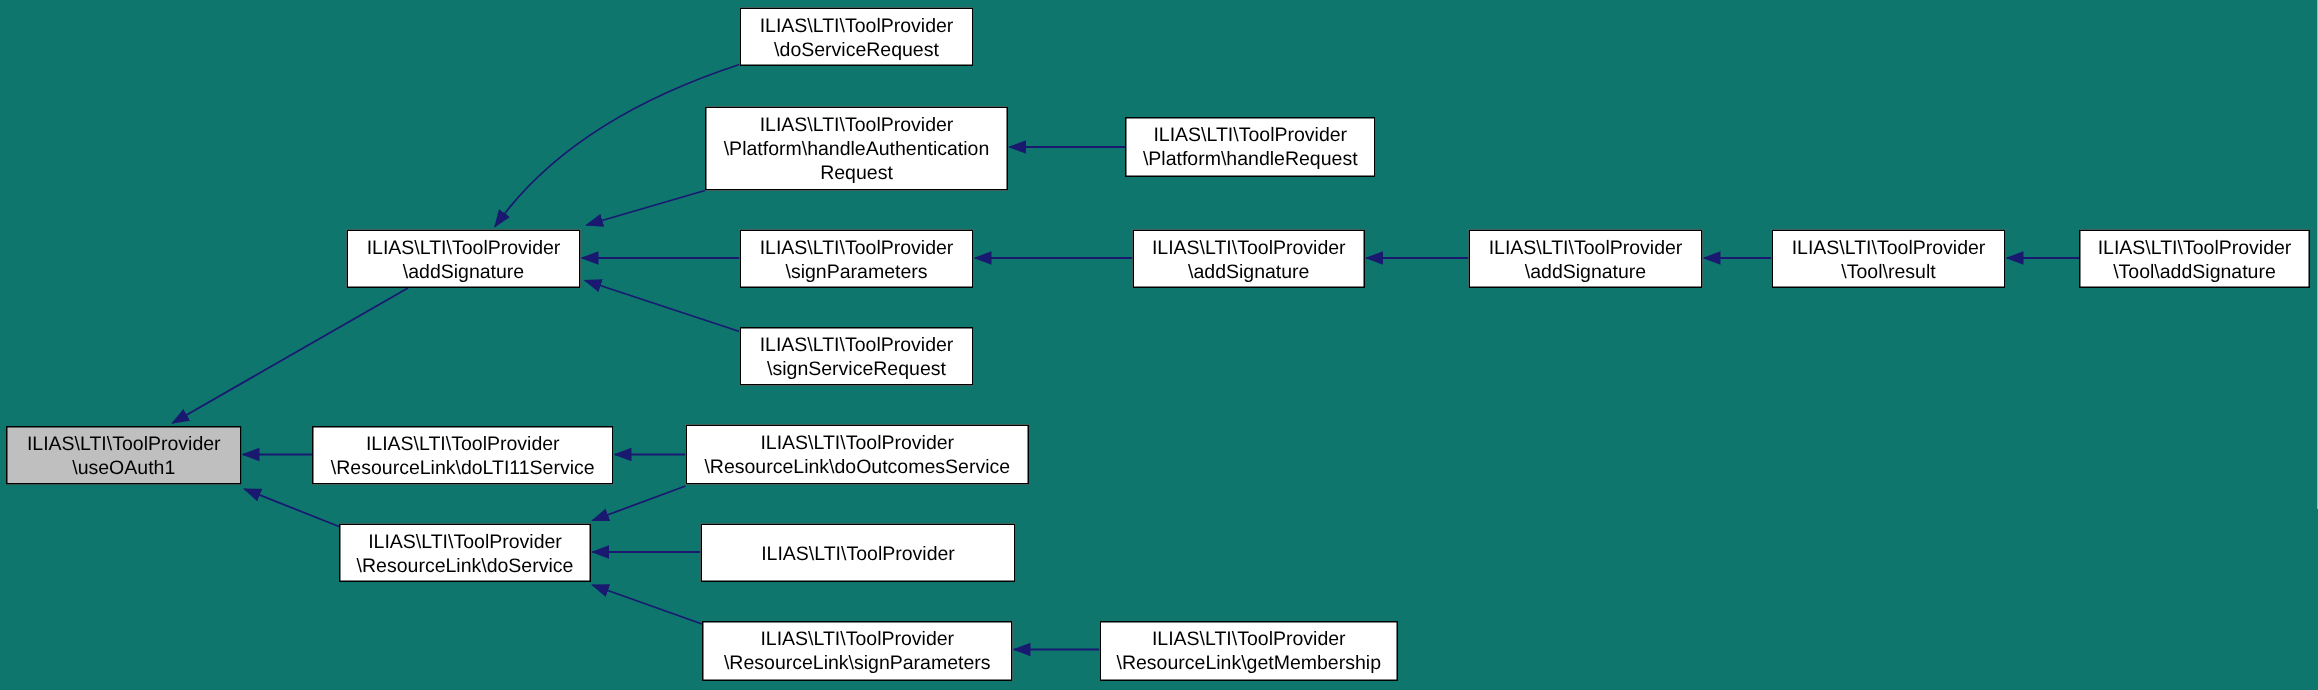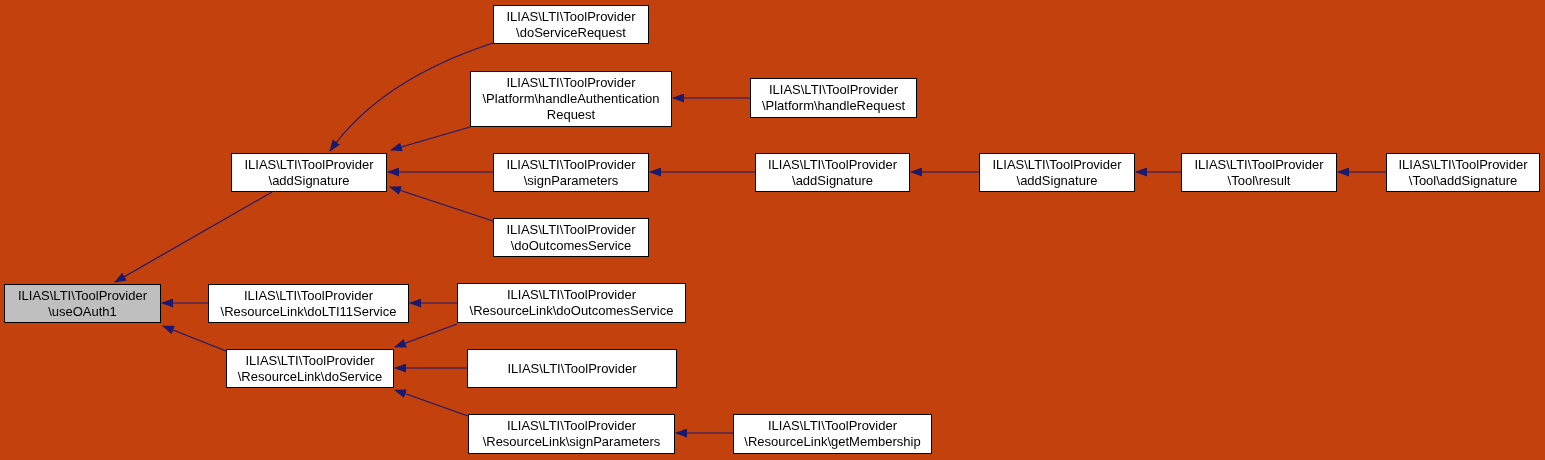"ILIAS\LTI\ToolProvider" div { background: #c2410c -> #0f766e }
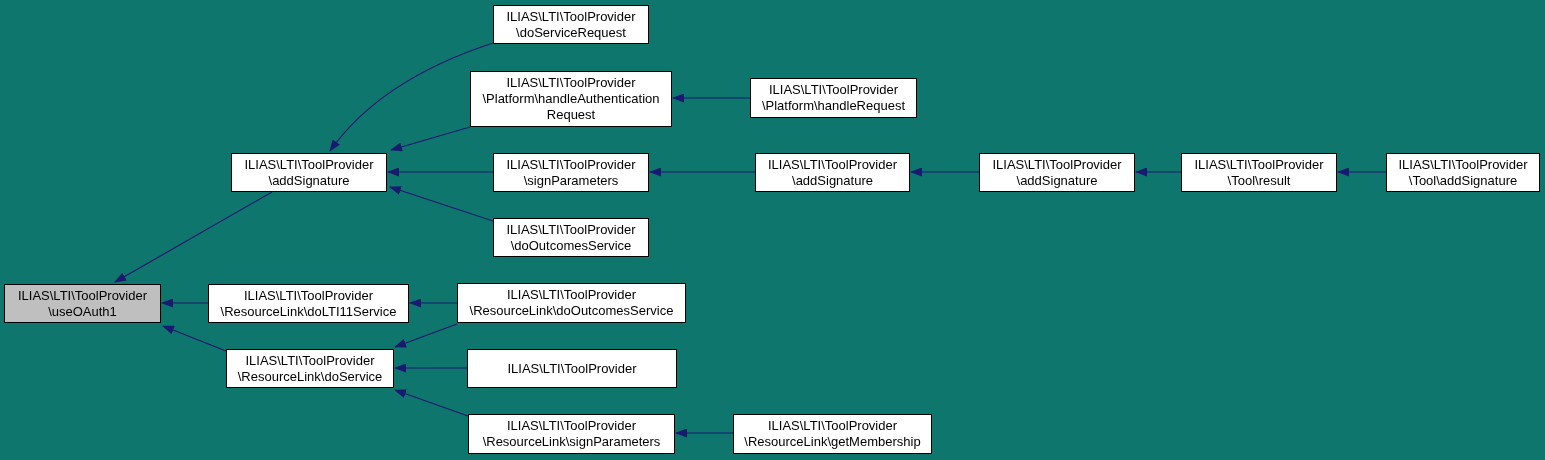"\doOutcomesService" div.nline { text: doOutcomesService -> signServiceRequest }
